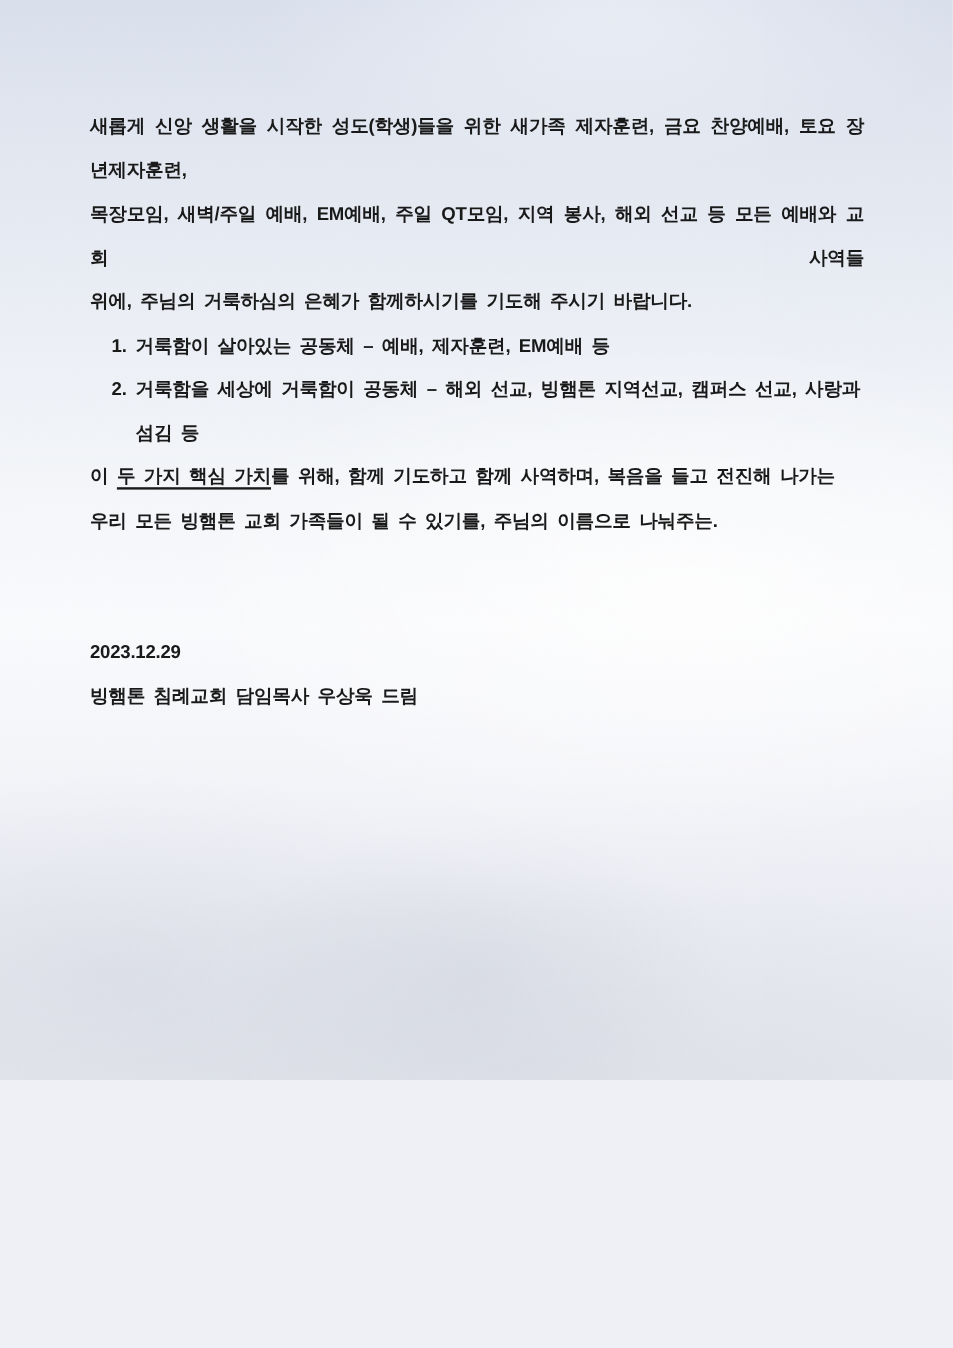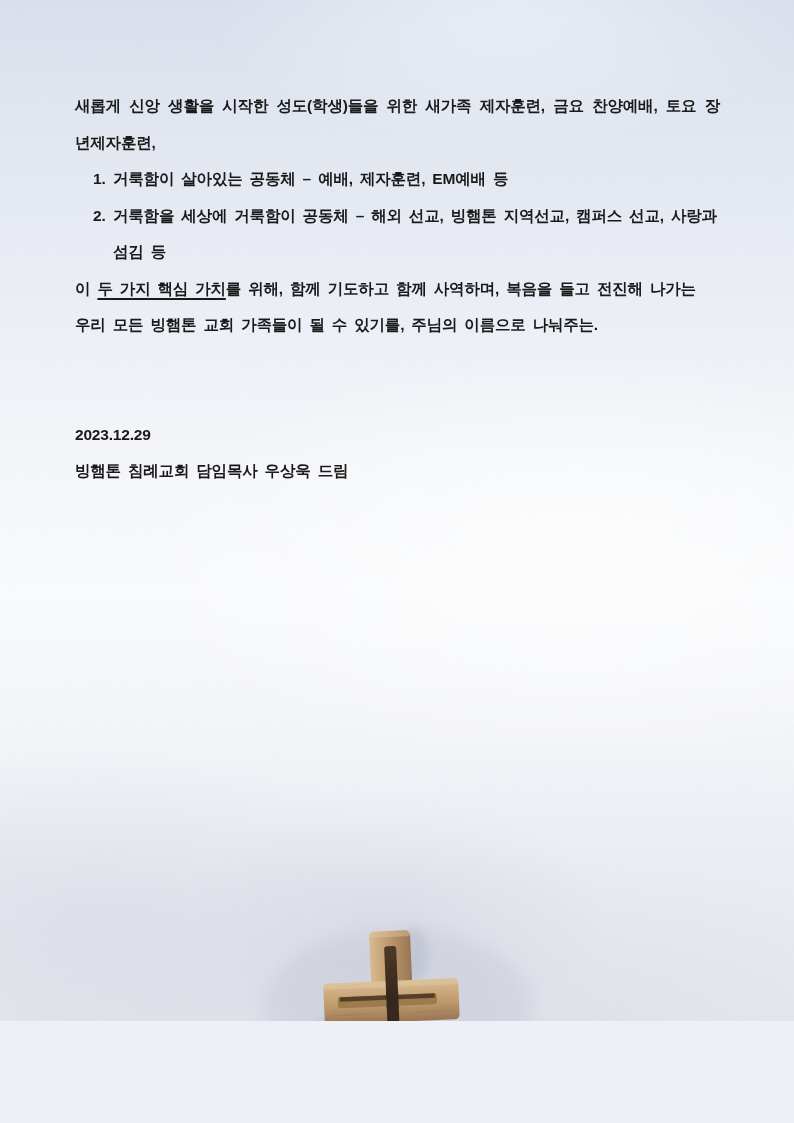"새롭게 신앙 생활을 시작한 성도(학생)들을" .page { height: 1021px -> 900px }
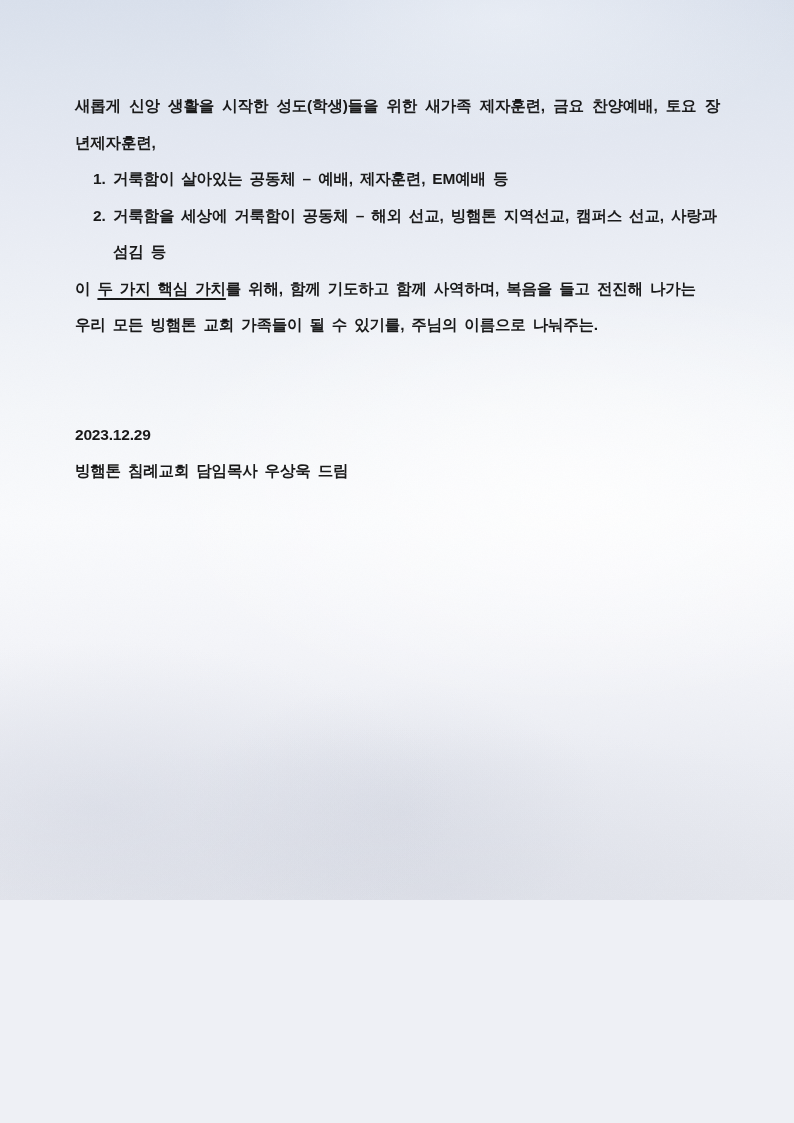"목장모임, 새벽/주일 예배, EM예배, 주일" div.ln { html: none -> <div>목장모임, 새벽/주일 예배, EM예배, 주일 QT모임, 지역 봉사, 해외 선교 등 모든 예배와 교회 사역들</div> }
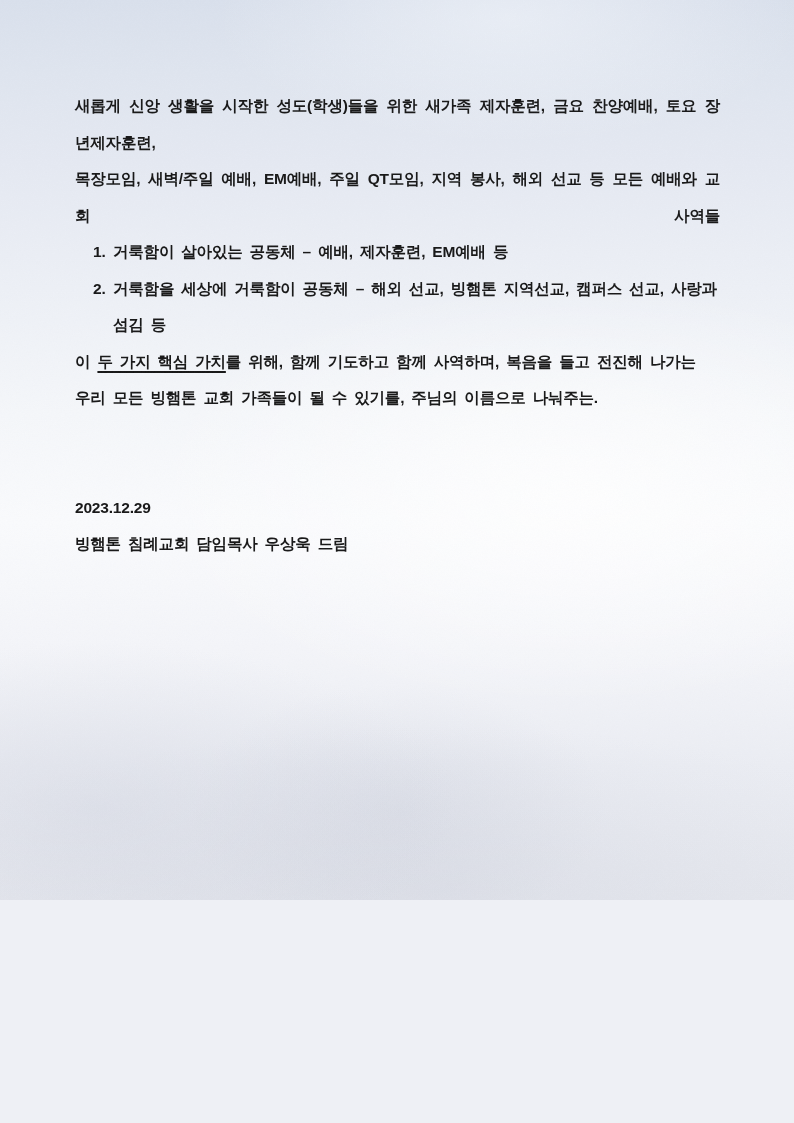"위에, 주님의 거룩하심의 은혜가 함께하시기를" div.ln { html: none -> <div>위에, 주님의 거룩하심의 은혜가 함께하시기를 기도해 주시기 바랍니다.</div> }
